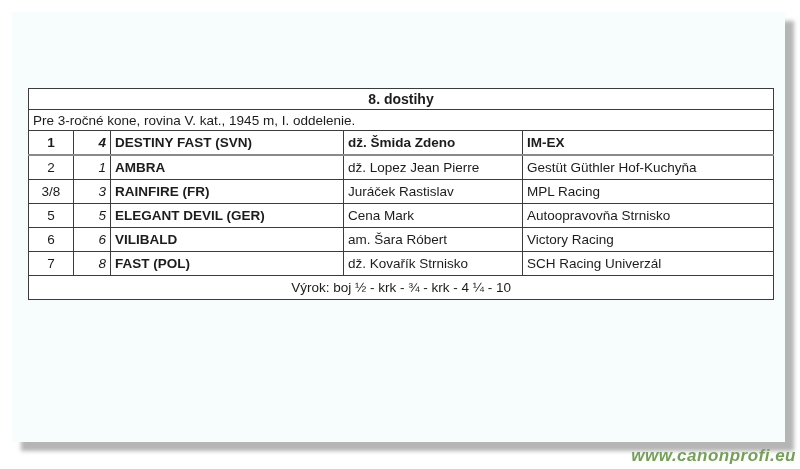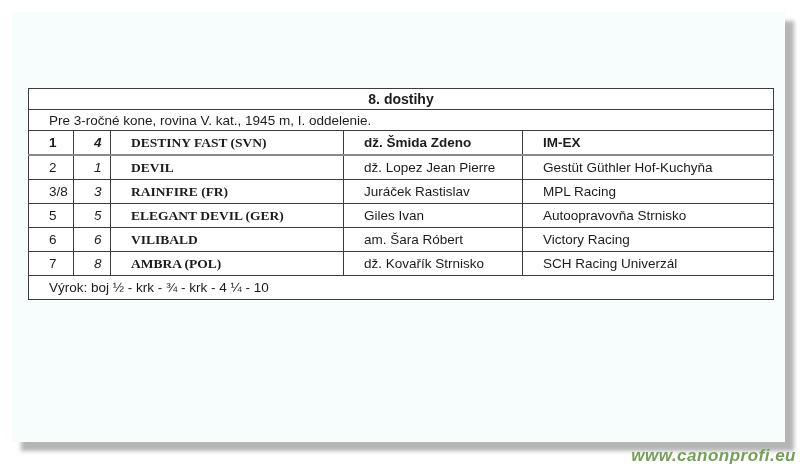"8. dostihy" table.results td { padding: 2px 20px -> 2px 4px }
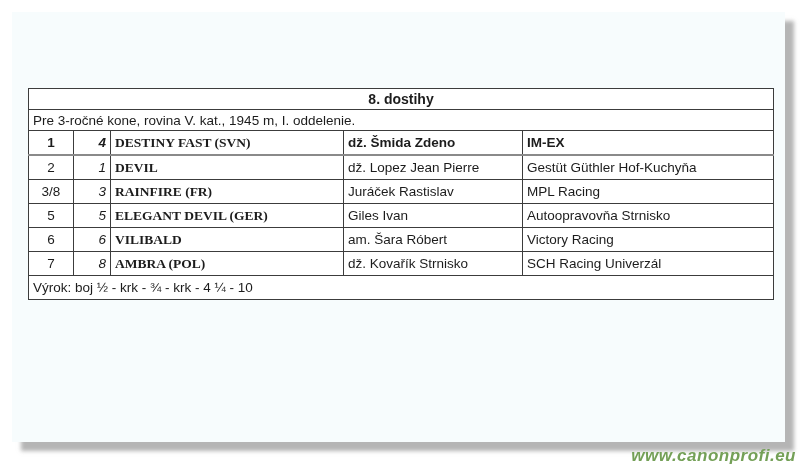"DESTINY FAST (SVN)" td.horse { font-family: Liberation Serif, serif -> none }
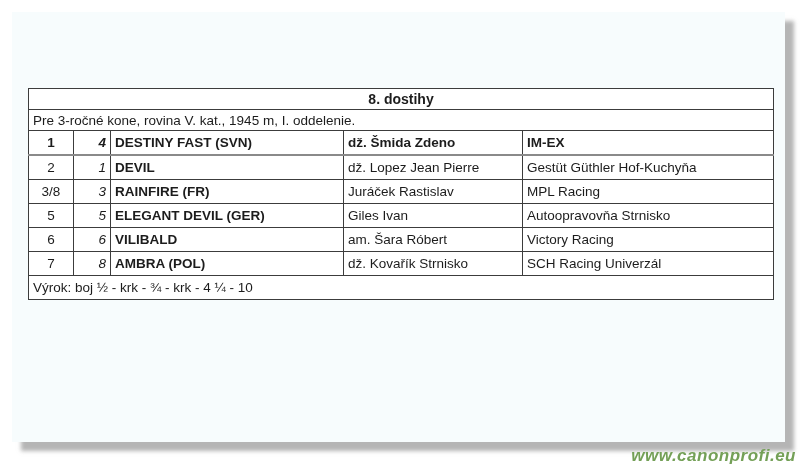"DEVIL" td.horse { text: DEVIL -> AMBRA }
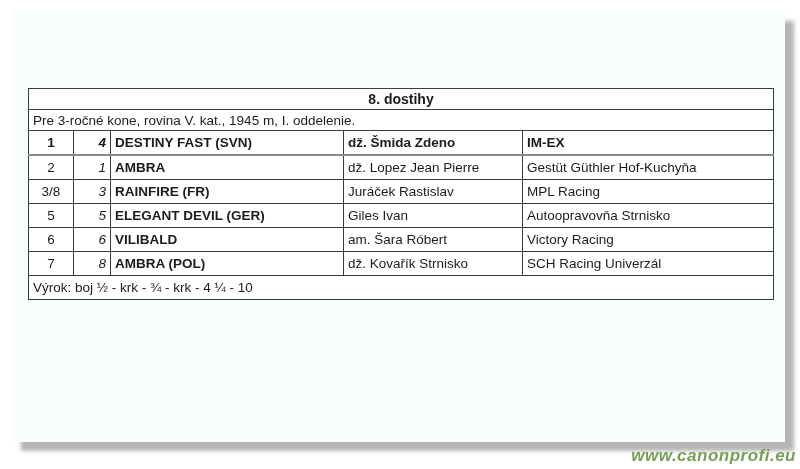"Giles Ivan" td.jockey { text: Giles Ivan -> Cena Mark }
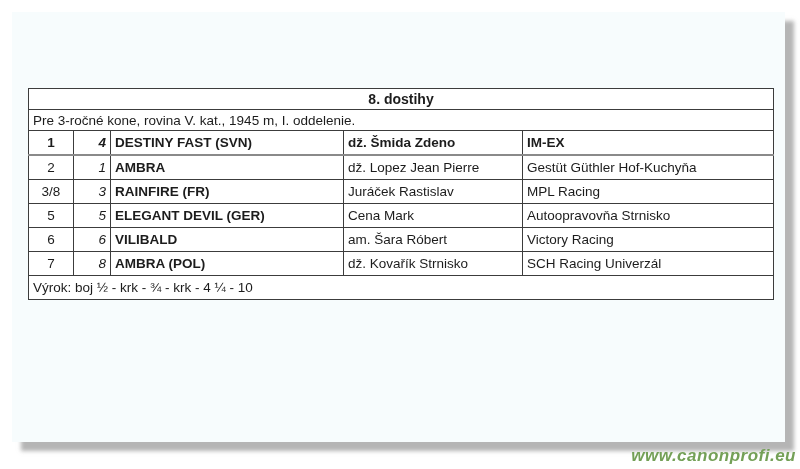"AMBRA (POL)" td.horse { text: AMBRA -> FAST }
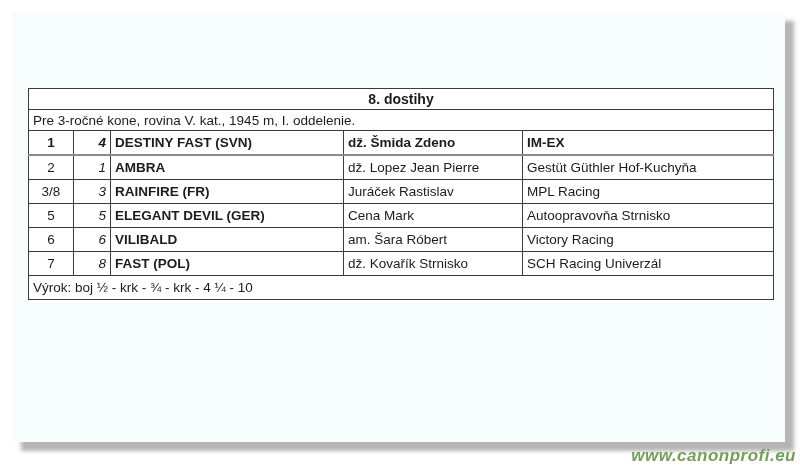"Výrok: boj ½ - krk" tr.verdict td { text-align: left -> center }
